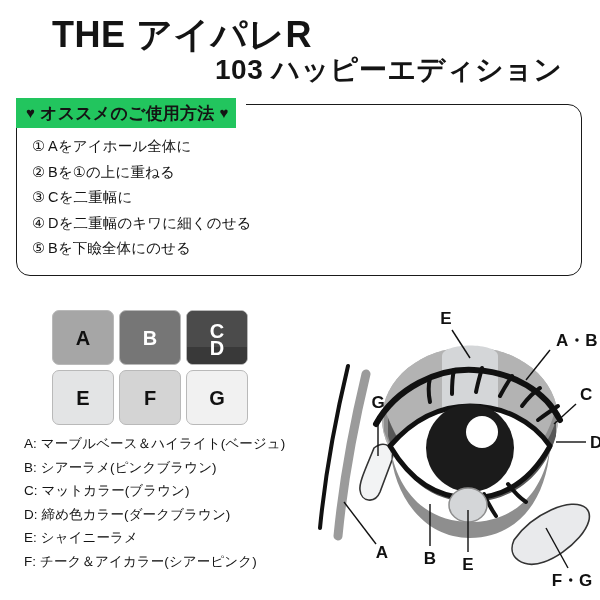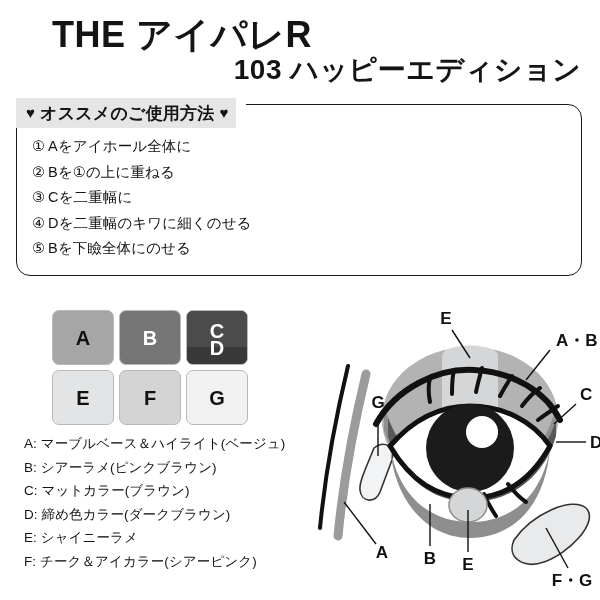"103 ハッピーエディション" .title-line-2 { text-align: center -> none }
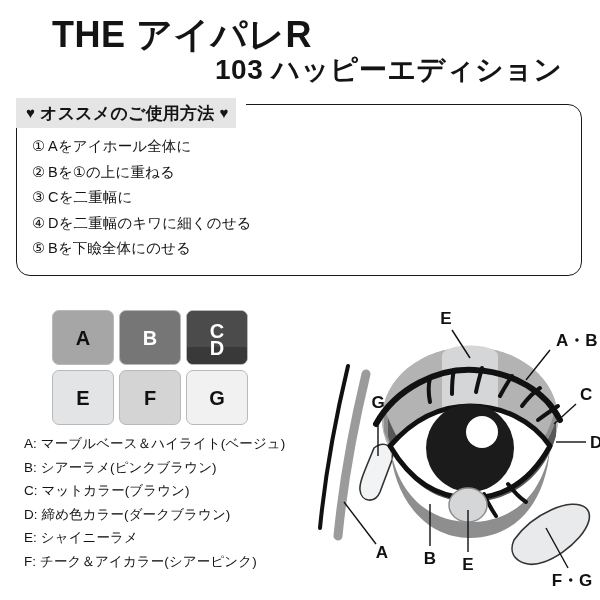"♥ オススメのご使用方法 ♥" #howto-heading { background: #e5e5e5 -> #22c55e }
